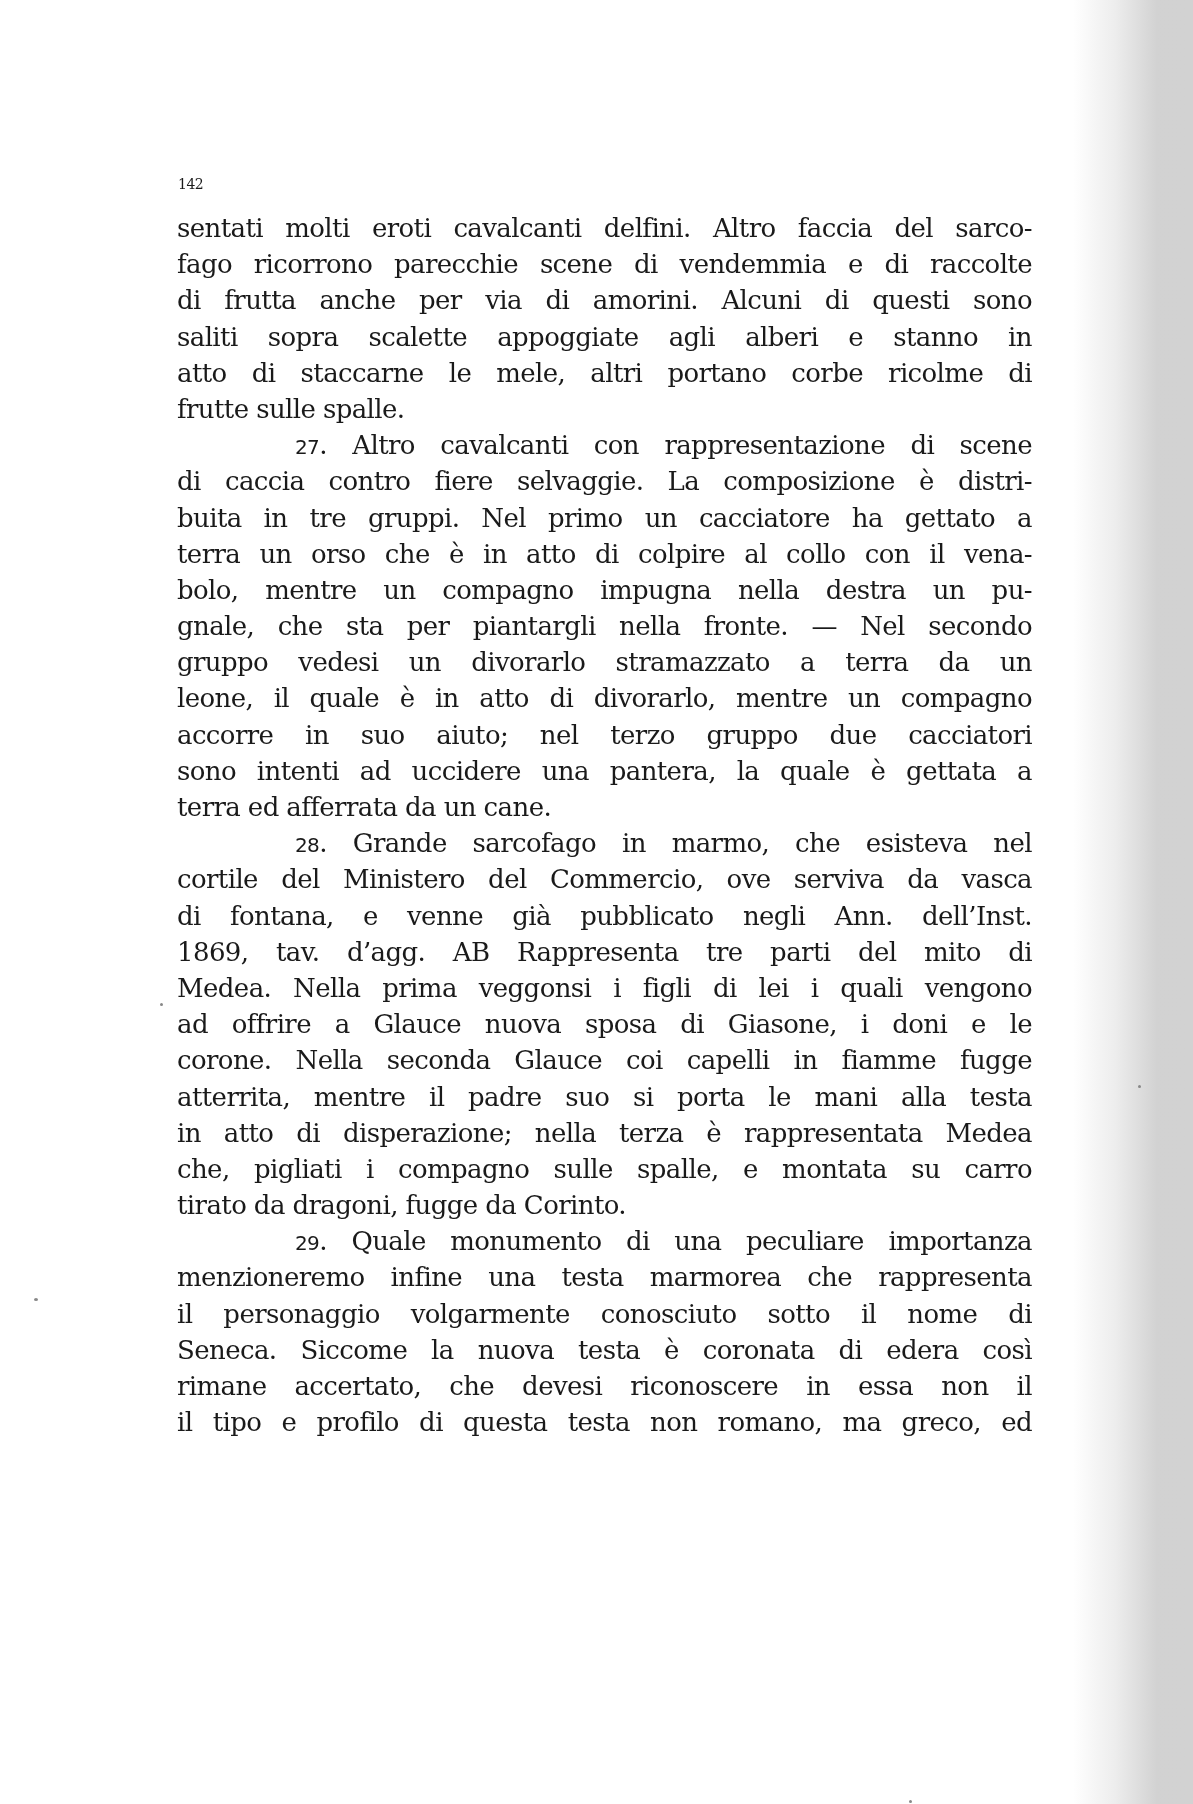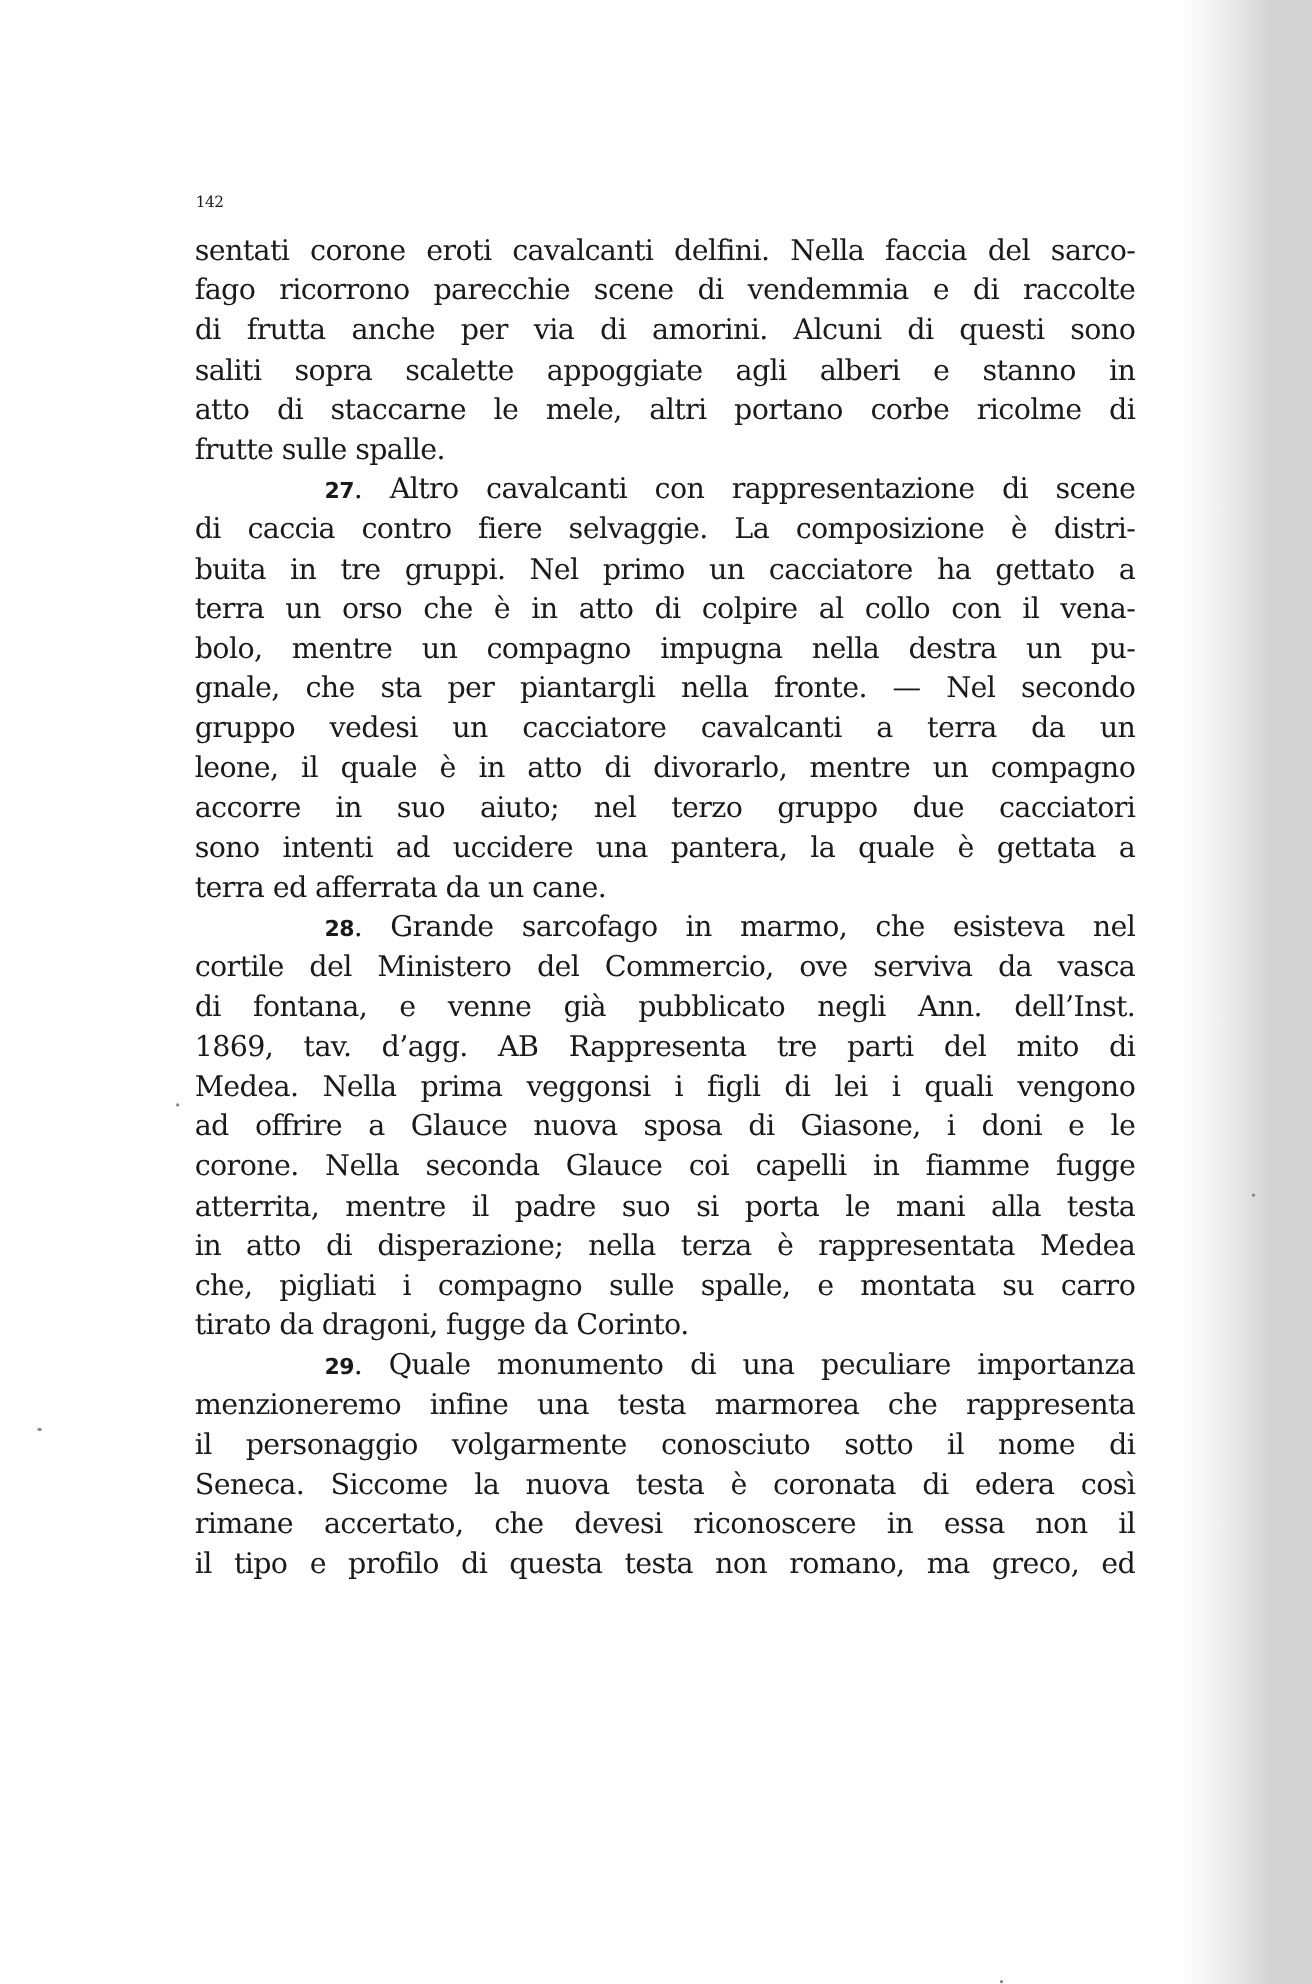"sentati corone eroti cavalcanti delfini." span { text: corone eroti cavalcanti delfini. Nella -> molti eroti cavalcanti delfini. Altro }
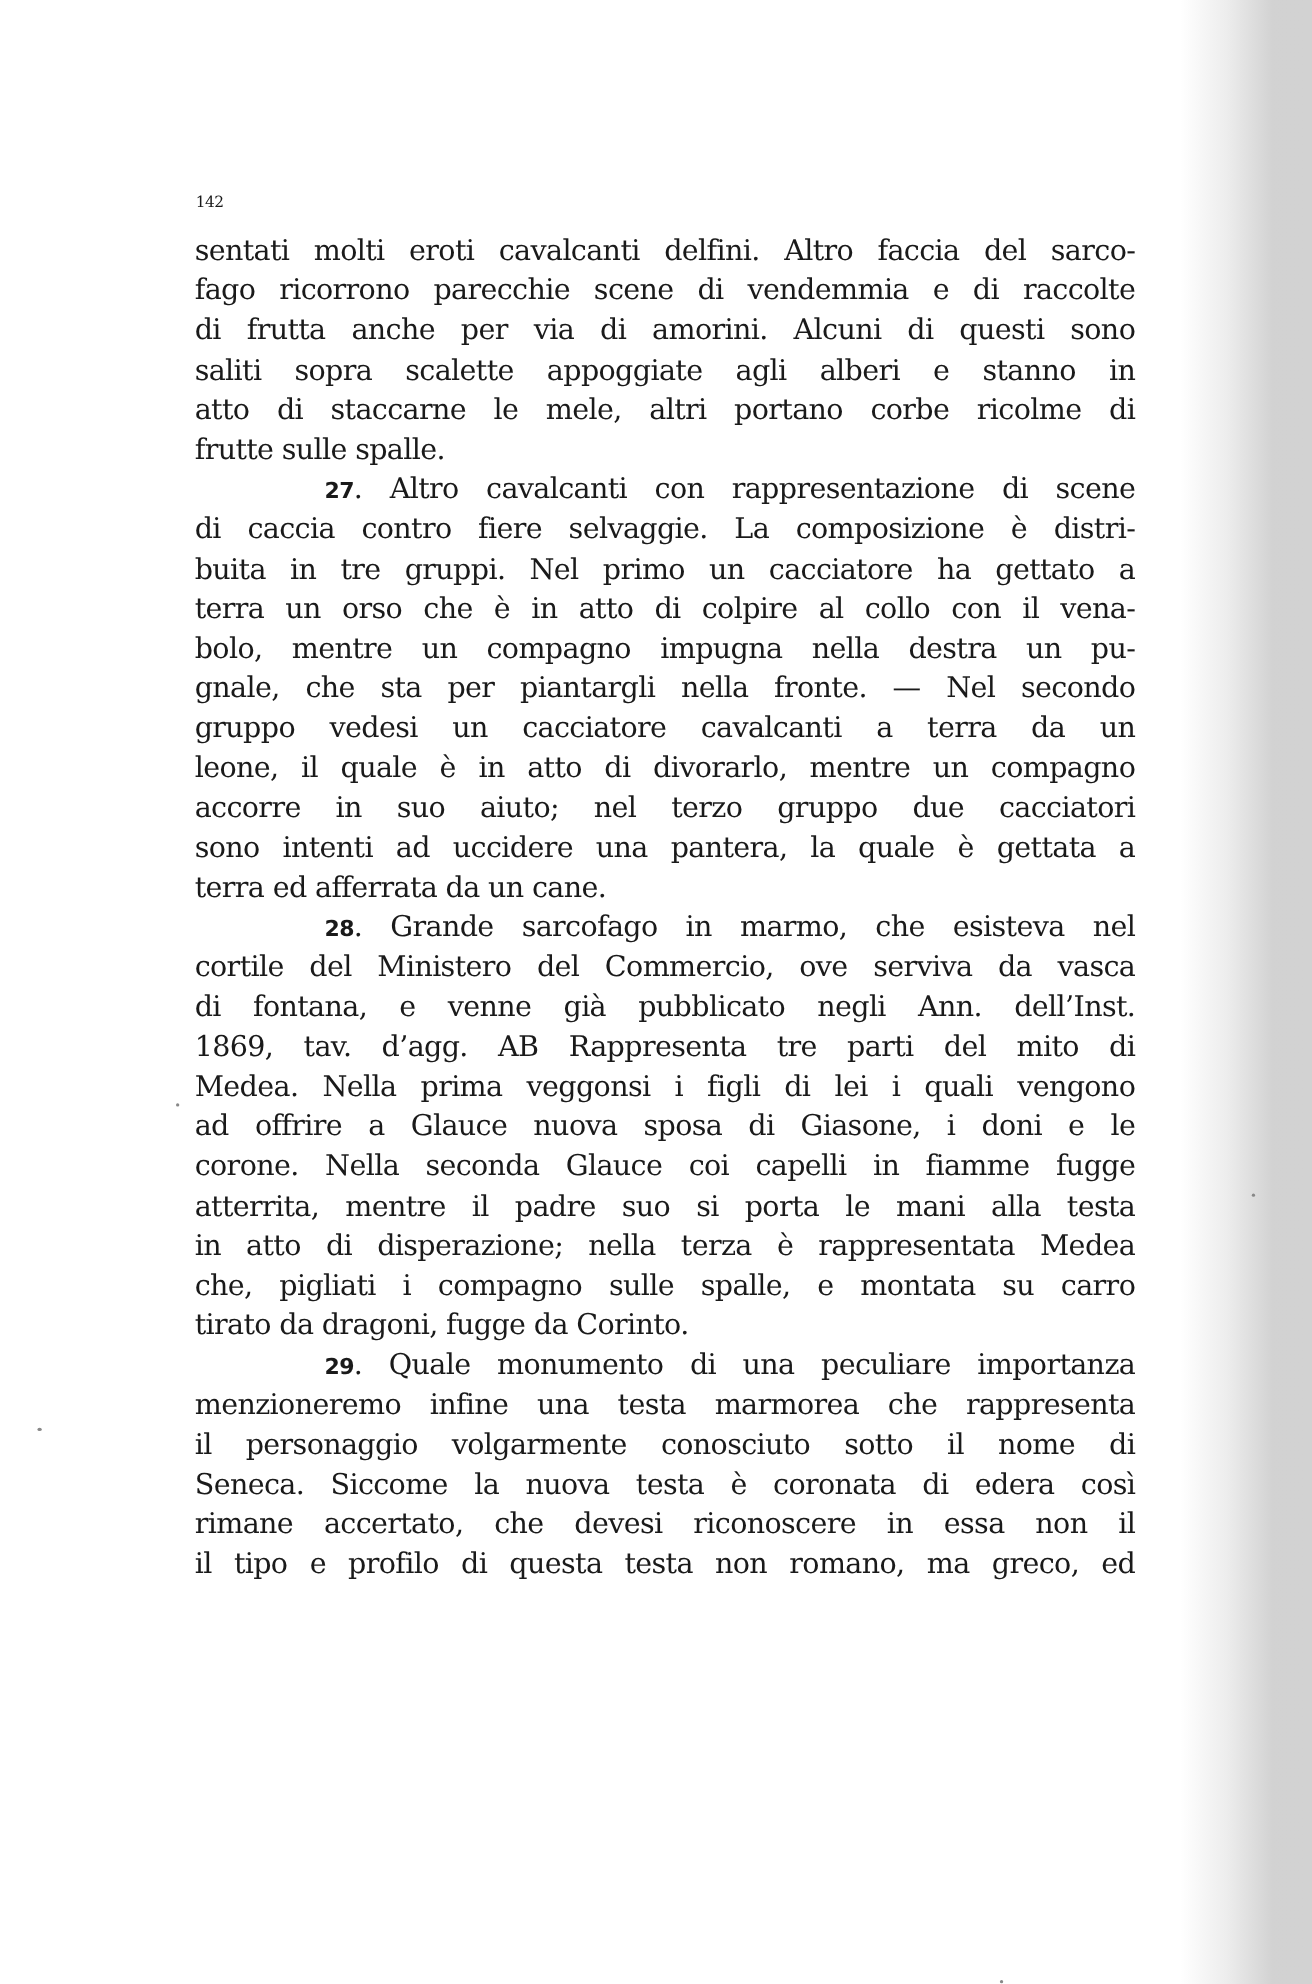"27" .num { font-weight: bold -> normal }
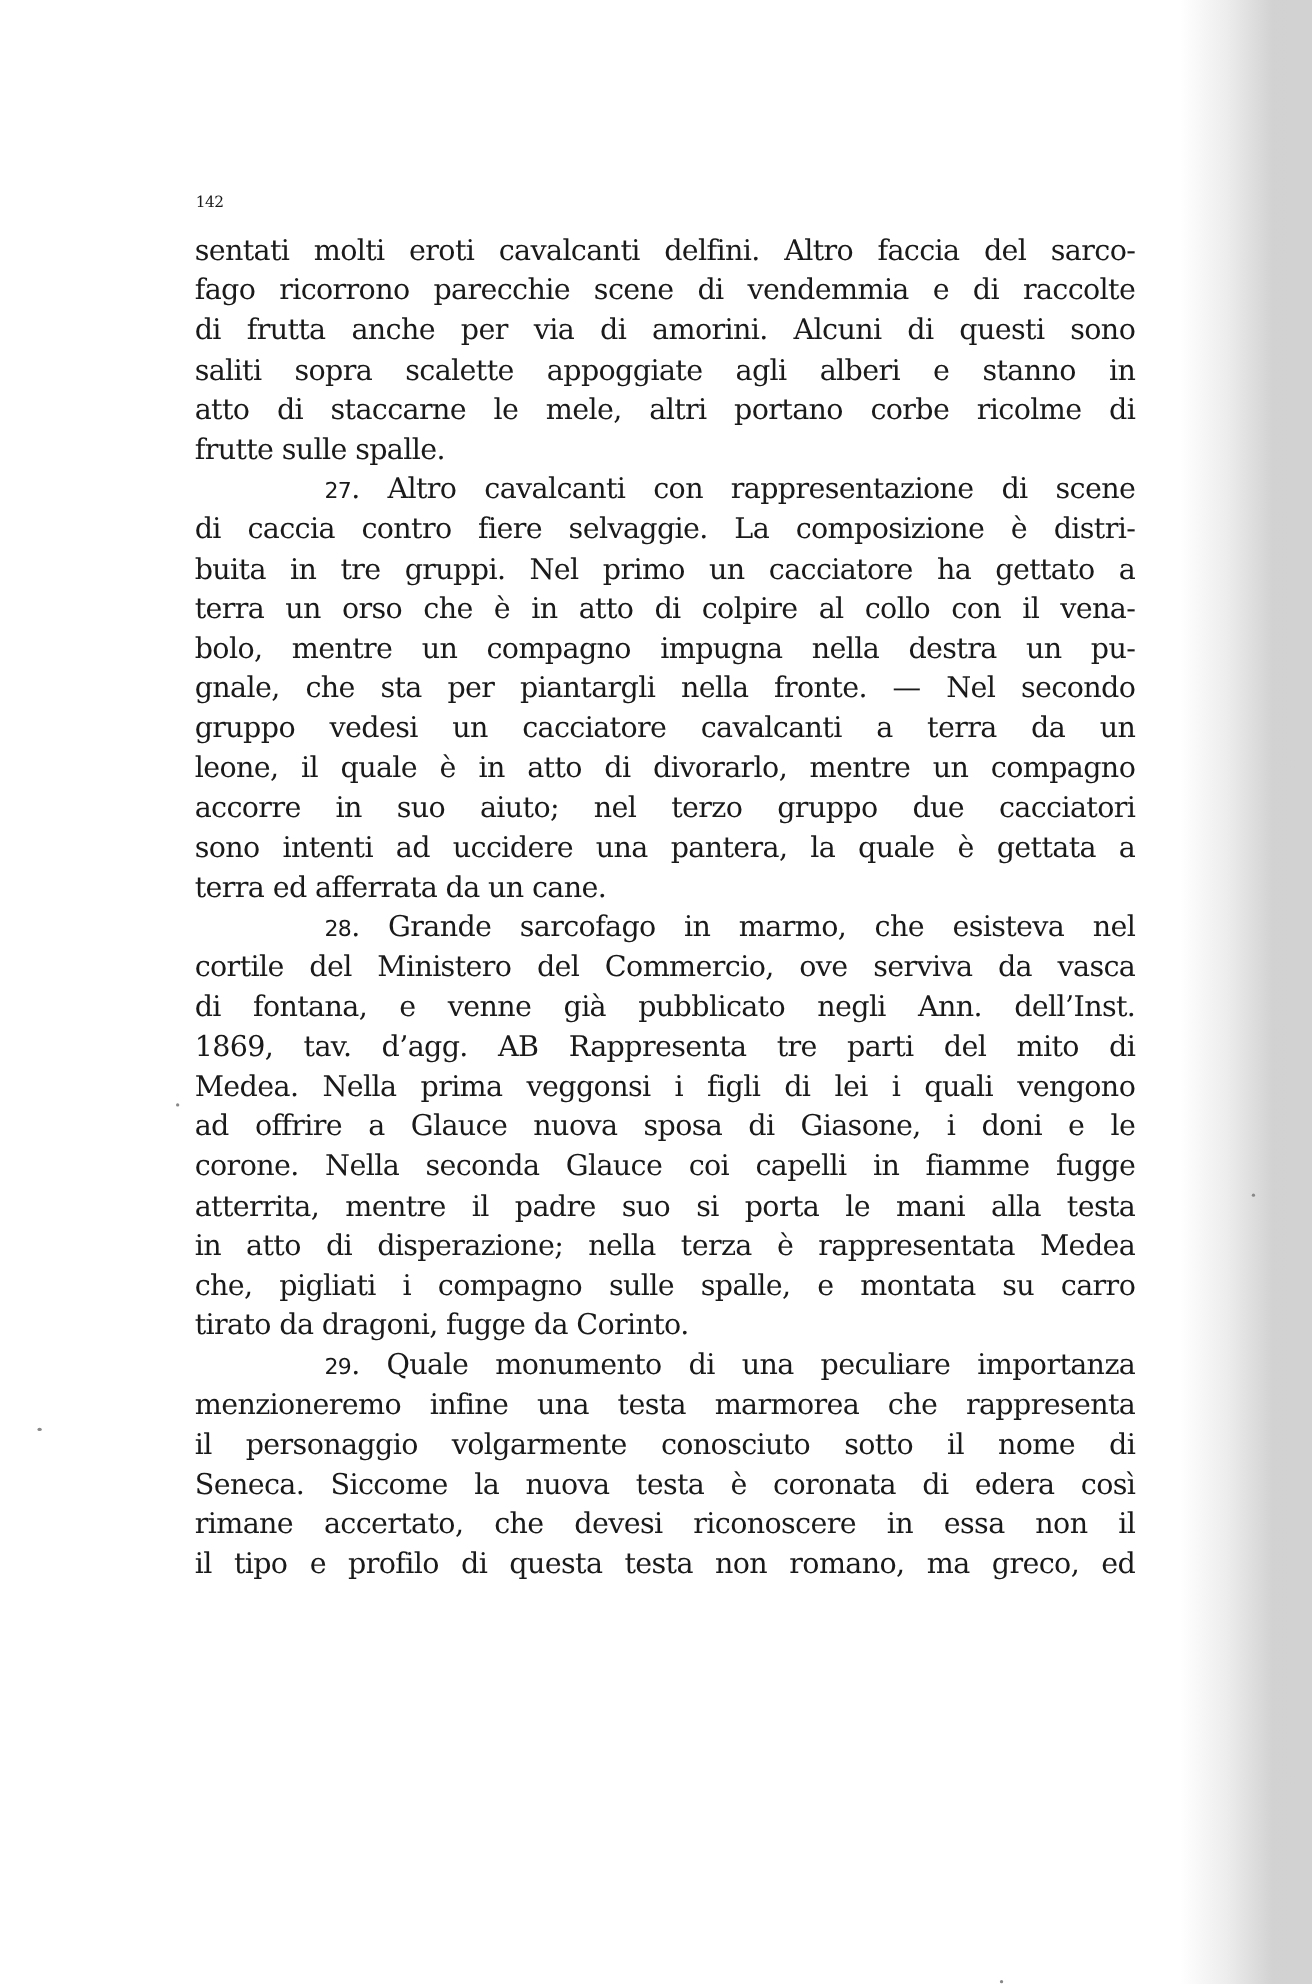"gruppo vedesi un cacciatore cavalcanti" span { text: cacciatore cavalcanti -> divorarlo stramazzato }
